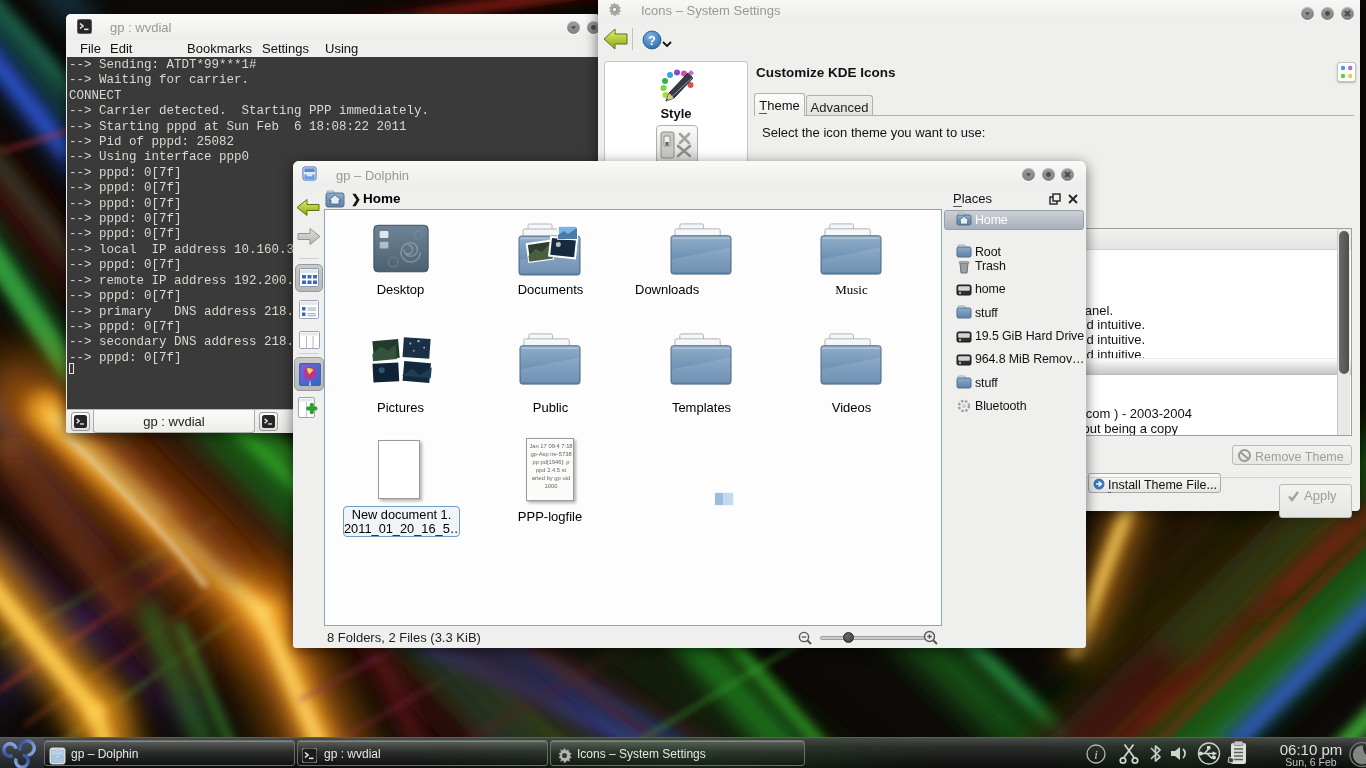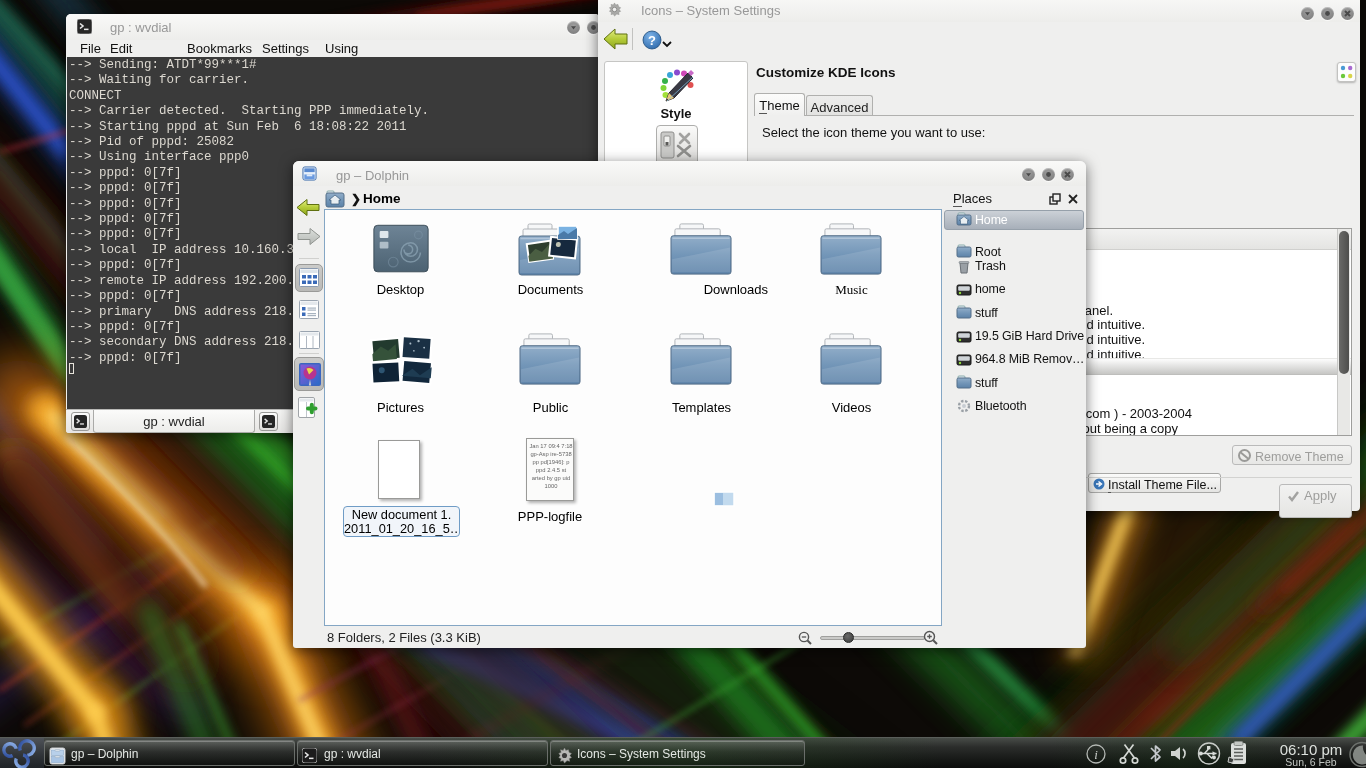"Downloads" div { text-align: right -> left }
